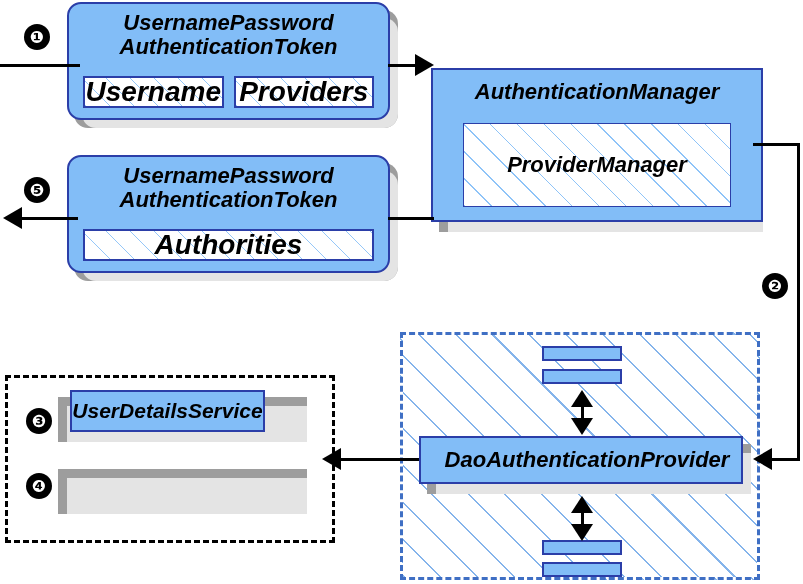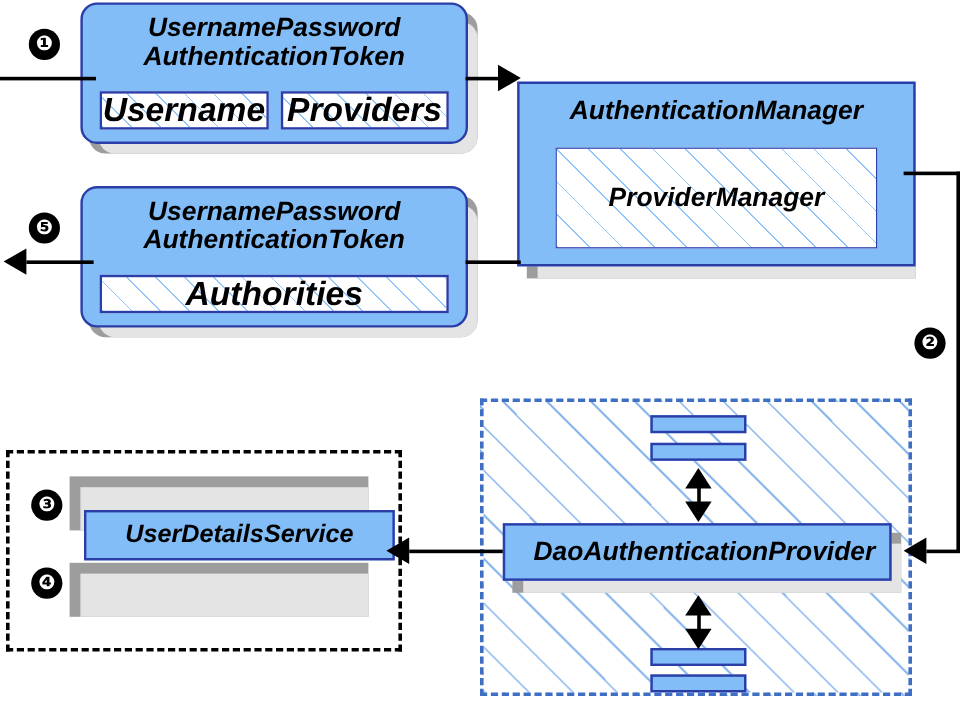"UserDetailsService" div.node { margin-top: 35px -> none; width: 259px -> 195px }
